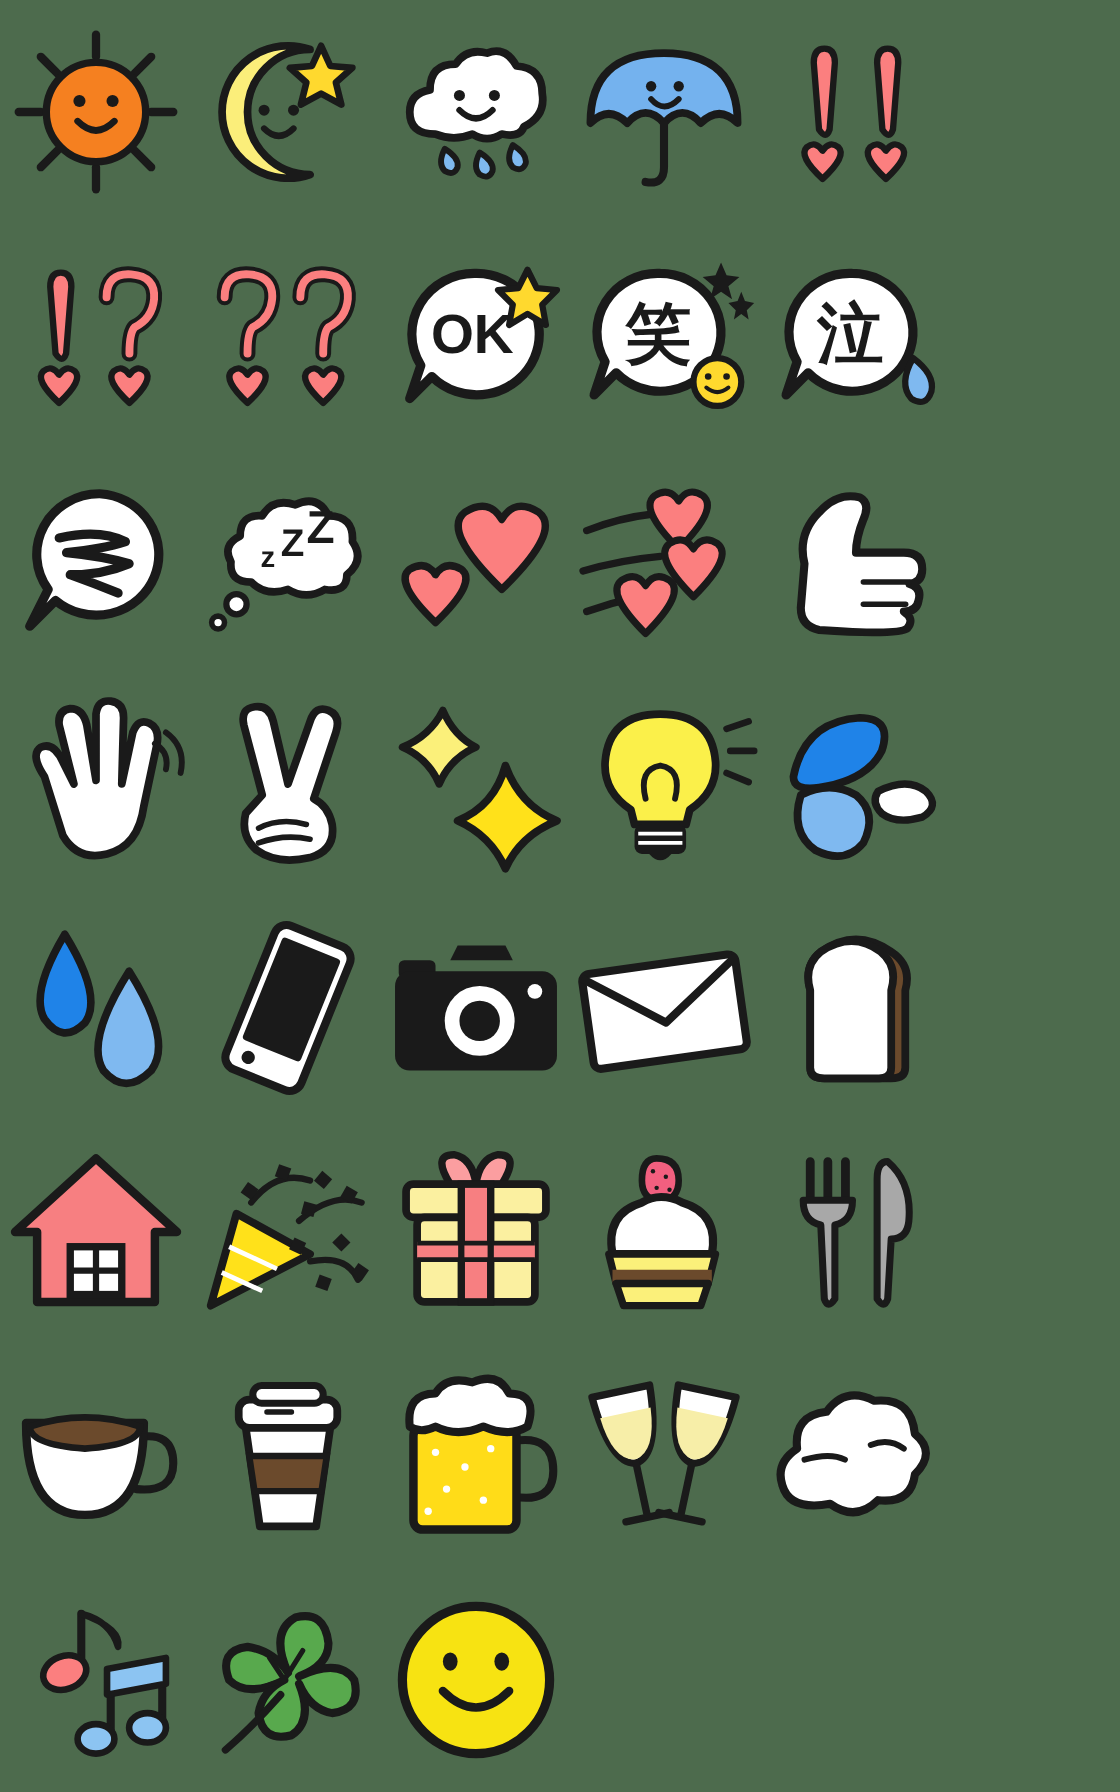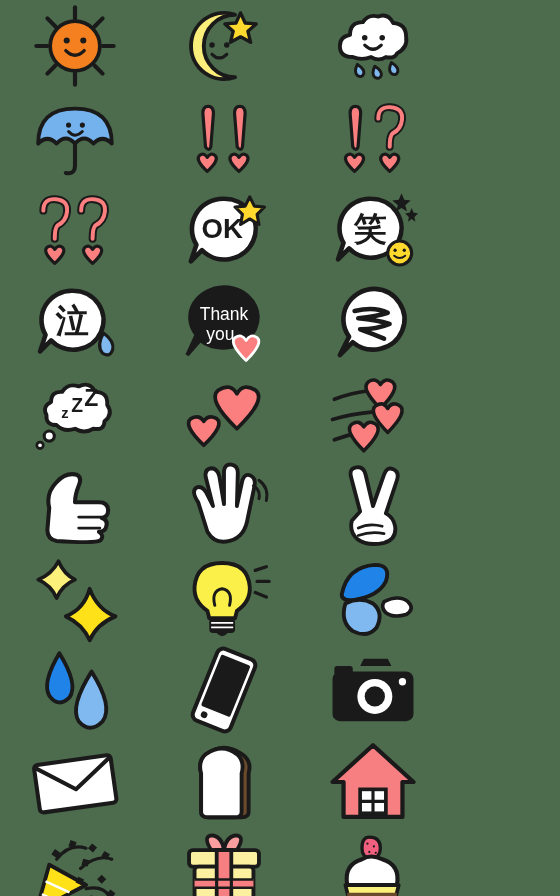"OK" #sheet { grid-template-columns: repeat(3, 1fr) -> repeat(5, 1fr) }
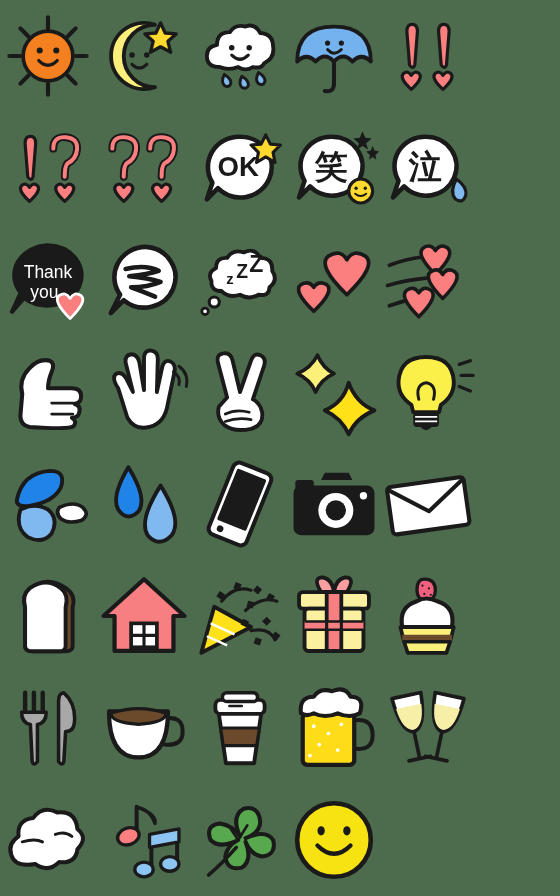"Thank" div.cell { html: <div> <svg> <path></path> <text>Thank</text> <text>you</text> <path></path> </svg> </div> -> none }
